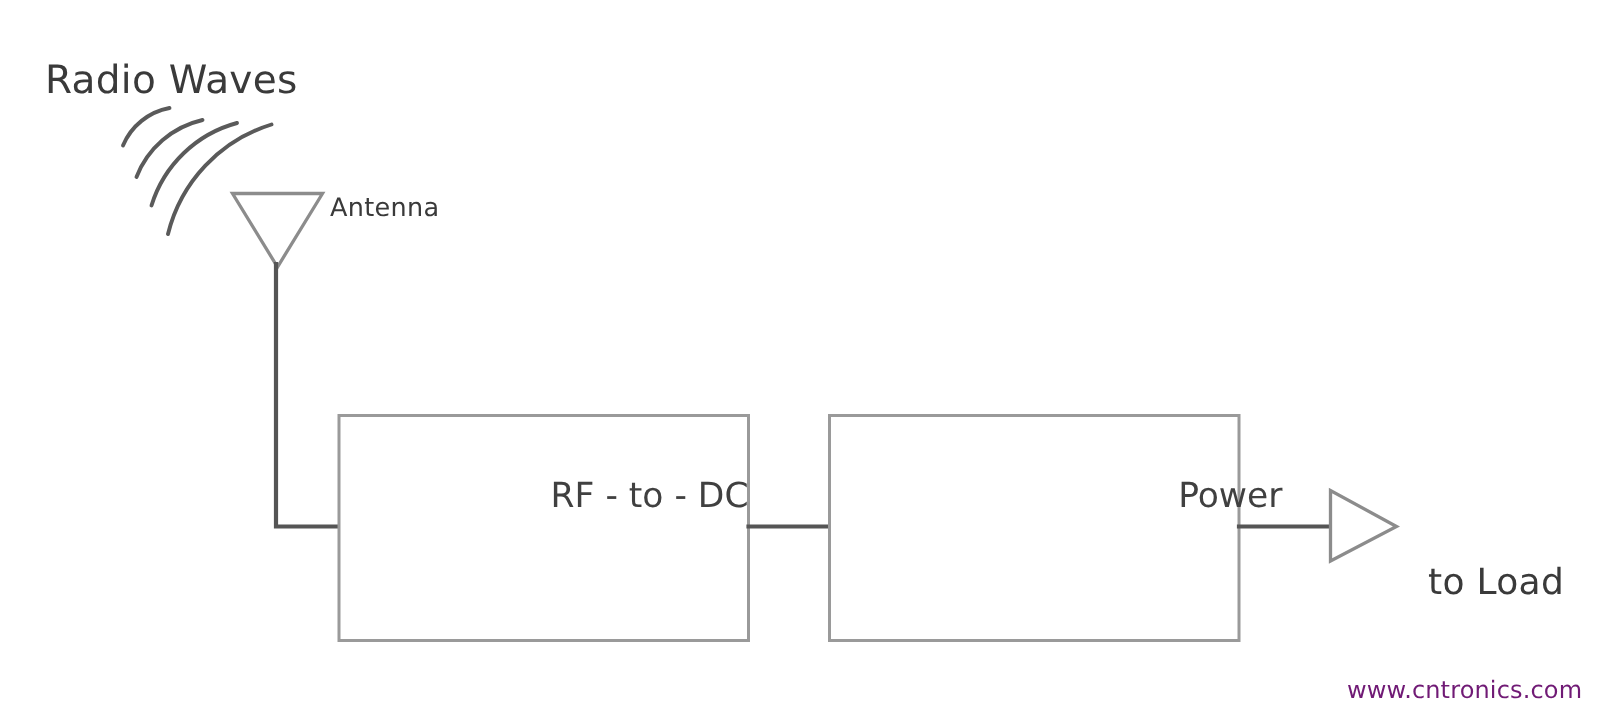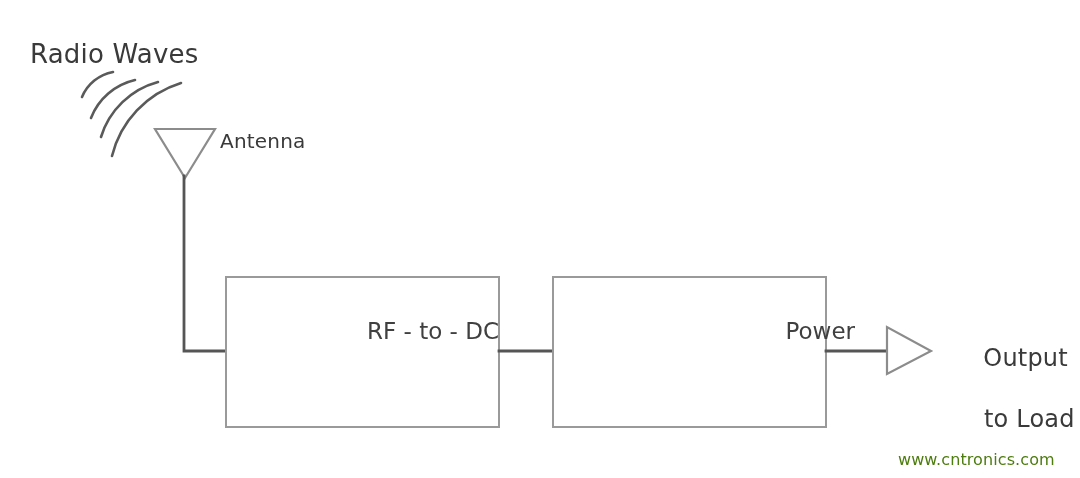"Antenna" #label-antenna { font-size: 20px -> 17px }
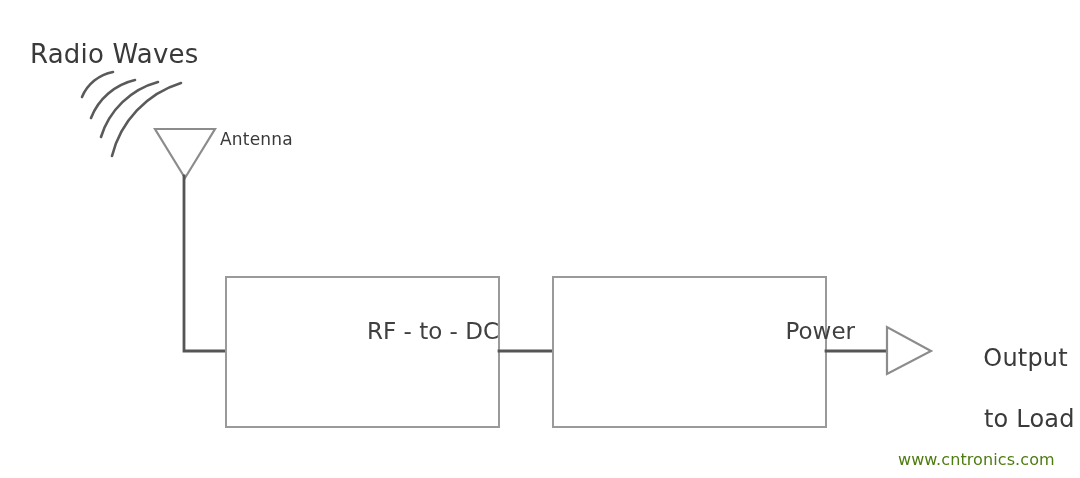"Output" span { html: <span>Output</span> -> none }
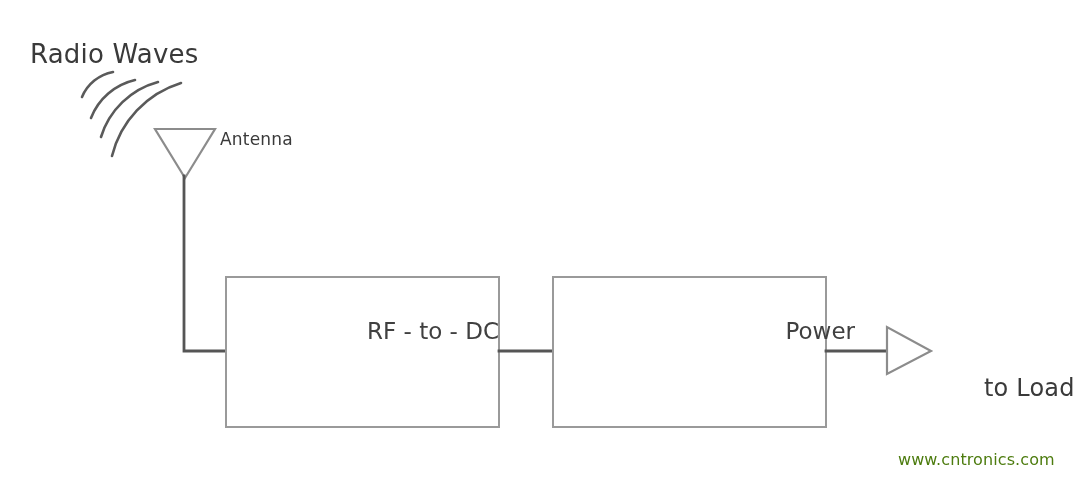"to Load" #label-output .line2 { margin-left: 32px -> none }
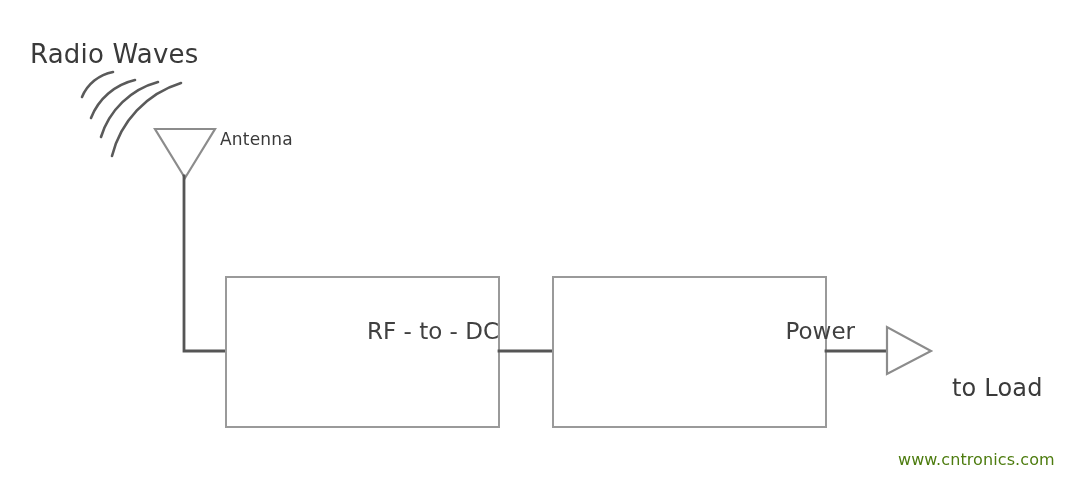"www.cntronics.com" #watermark { color: #4d7c0f -> #701a75 }
